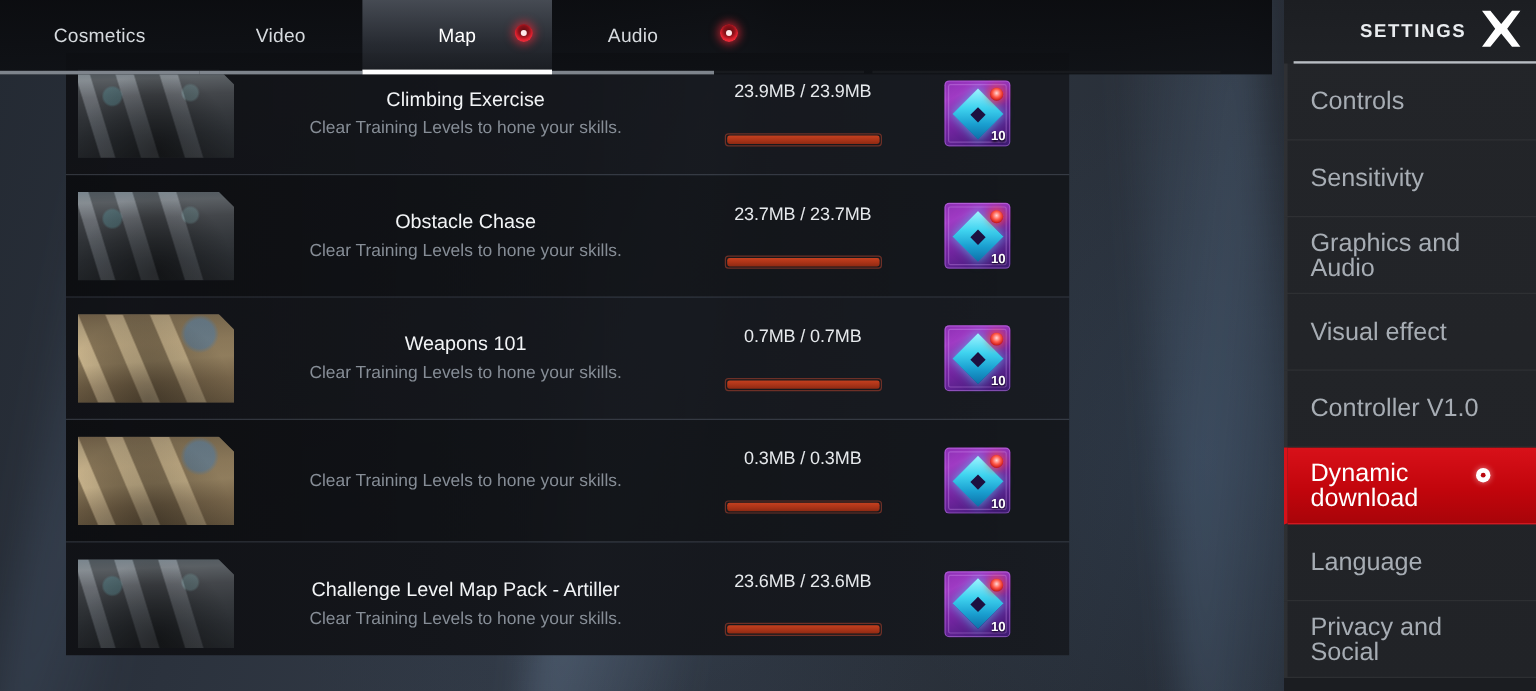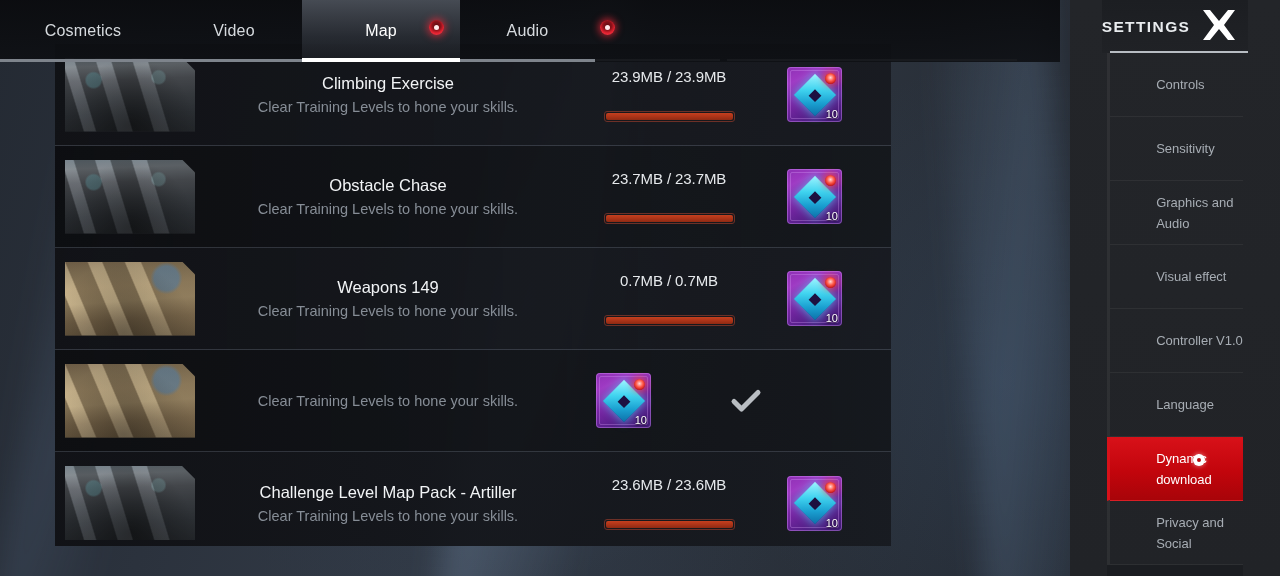"SETTINGS" .sidebar { align-items: center -> none }
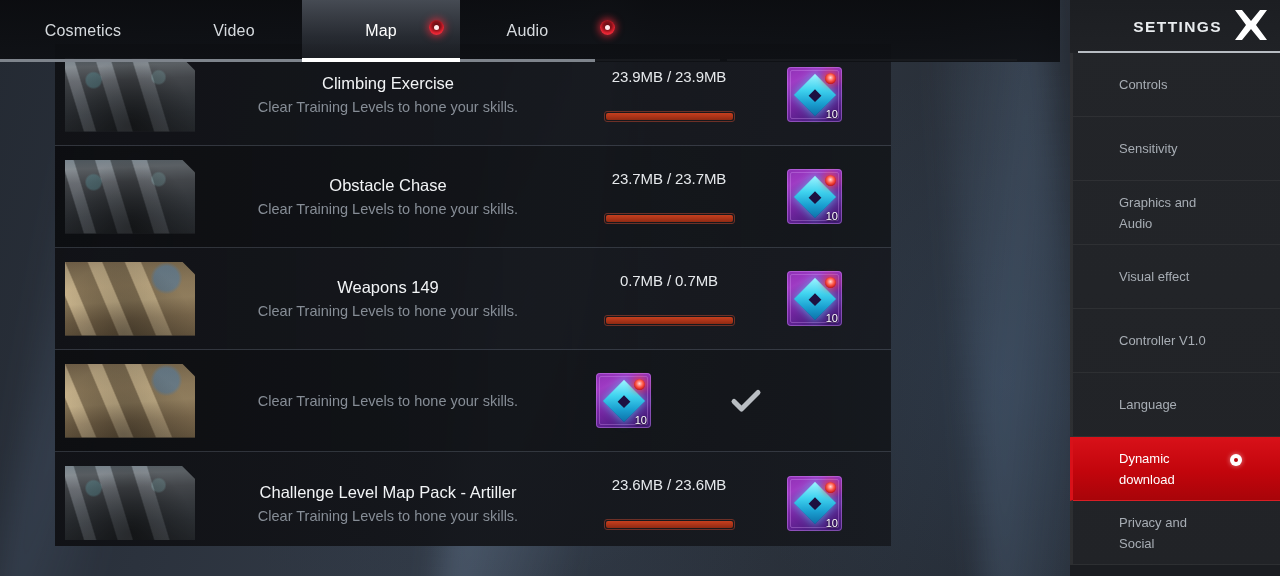"Controls" .s-item .s-label { font-size: 13px -> 21px; margin-left: 27px -> none }
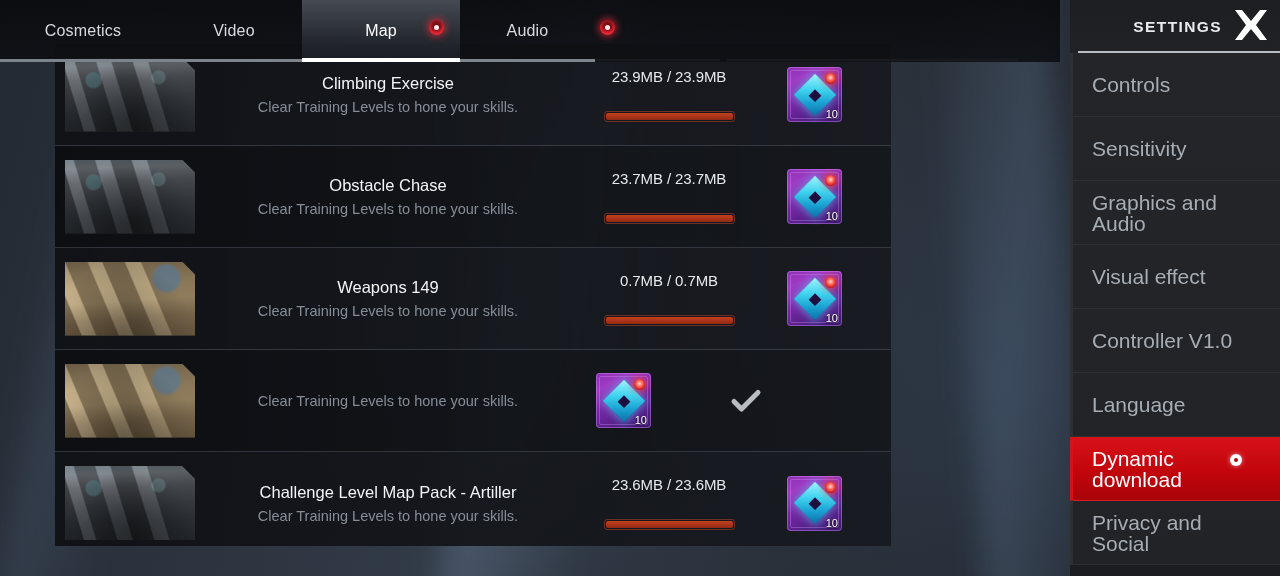"10" .gem-level { font-weight: normal -> bold }
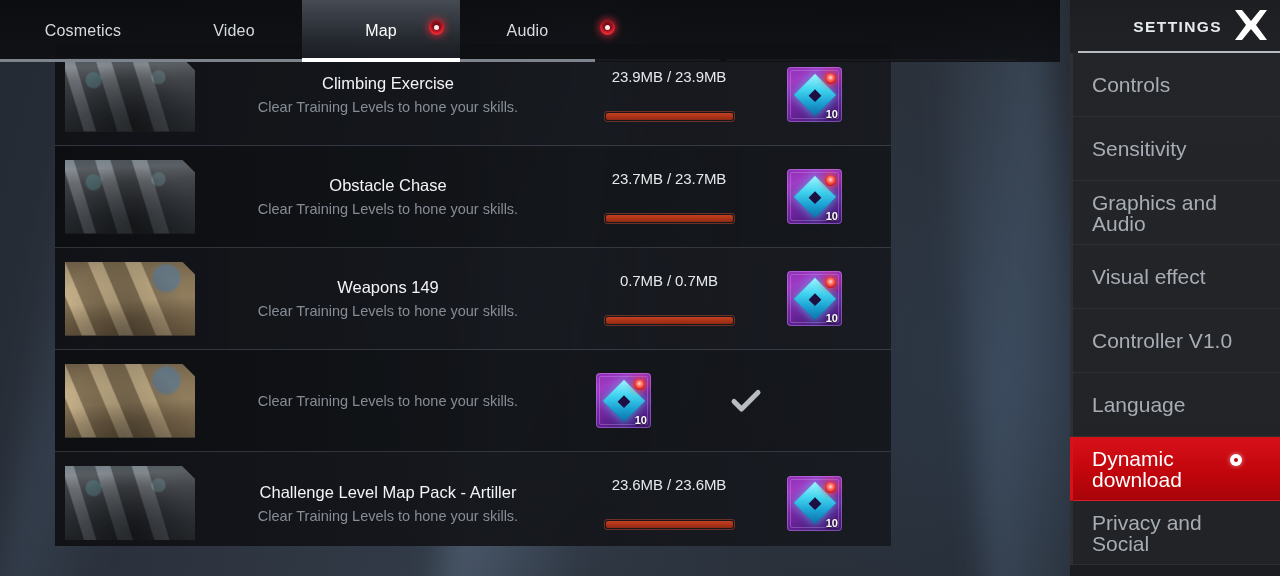"Weapons 149" div.row-title { text: 149 -> 101 }
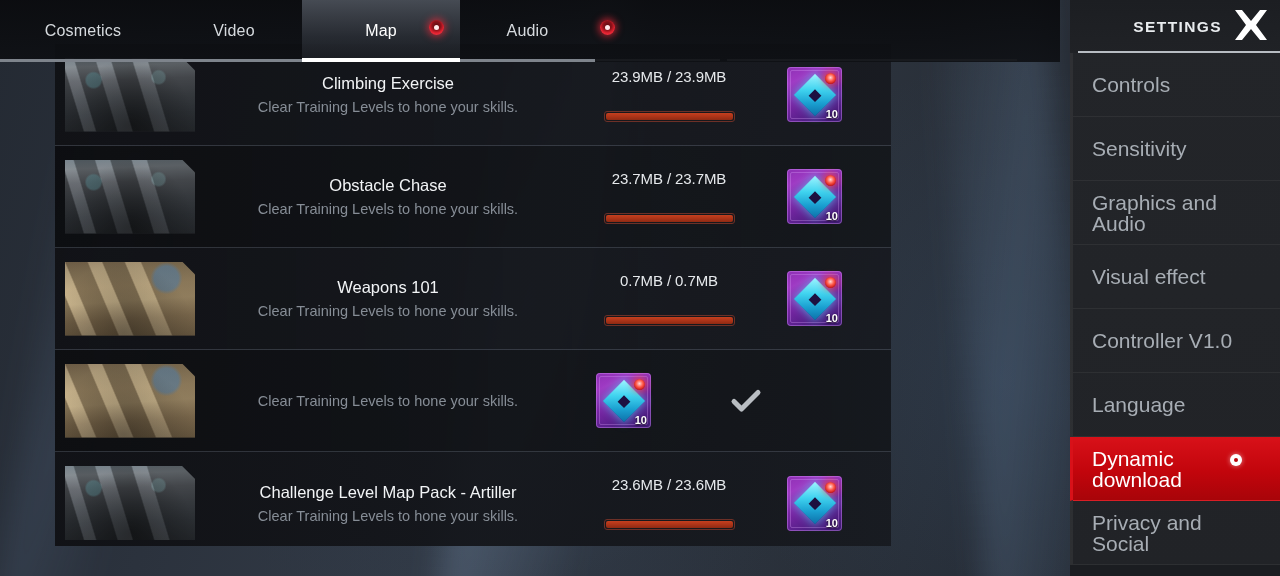"0.3MB / 0.3MB" div.row-progress { html: none -> <div> <div>0.3MB / 0.3MB</div> <div> <div></div> </div> </div> }
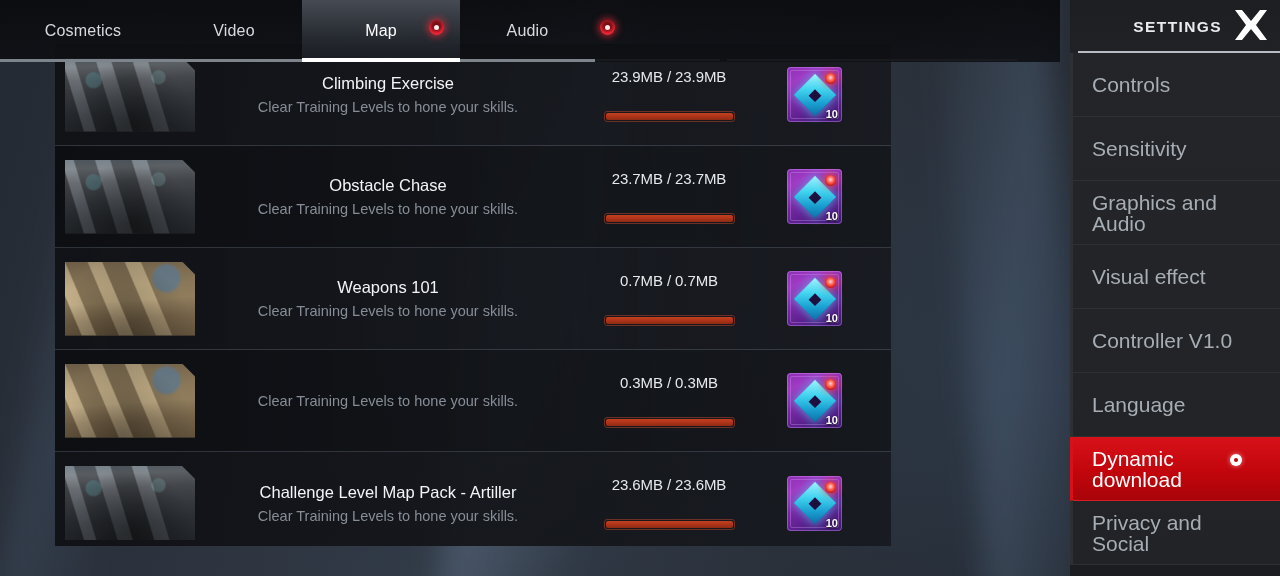"Language" div.s-item { order: before "Dynamic" -> after "Dynamic" }
